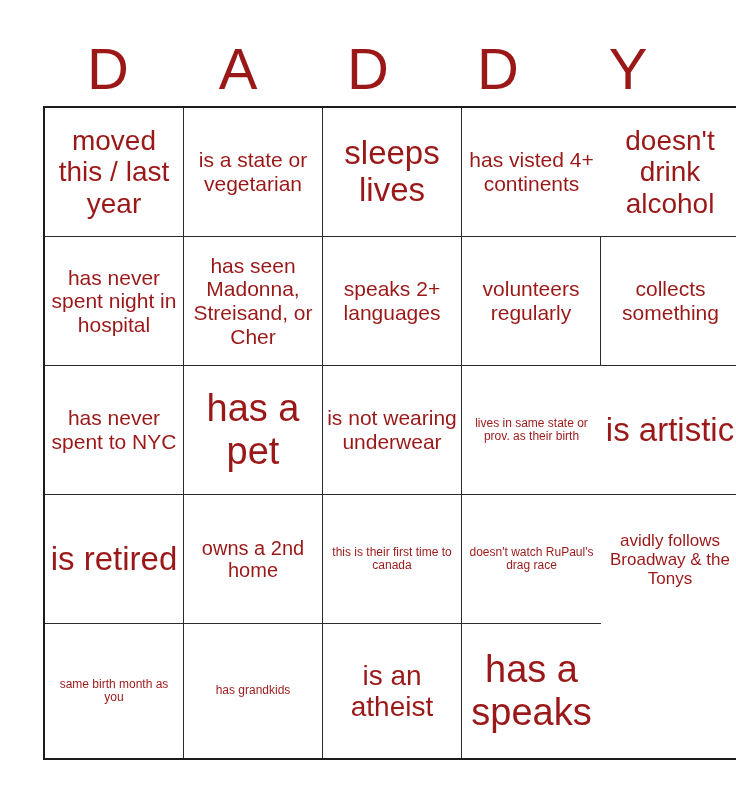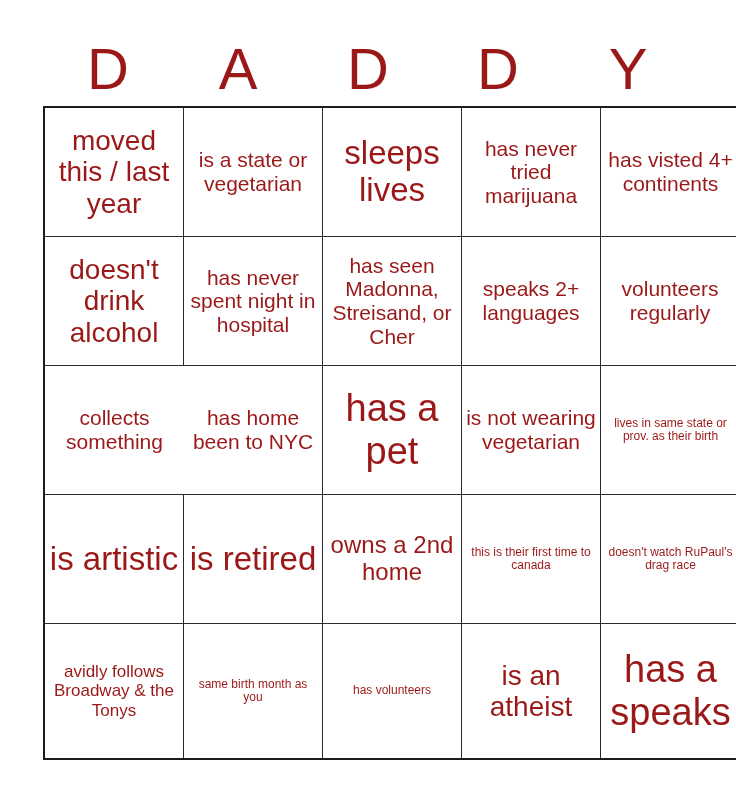"has never tried marijuana" div.cell { html: <div> <span>has never tried marijuana</span> </div> -> none }
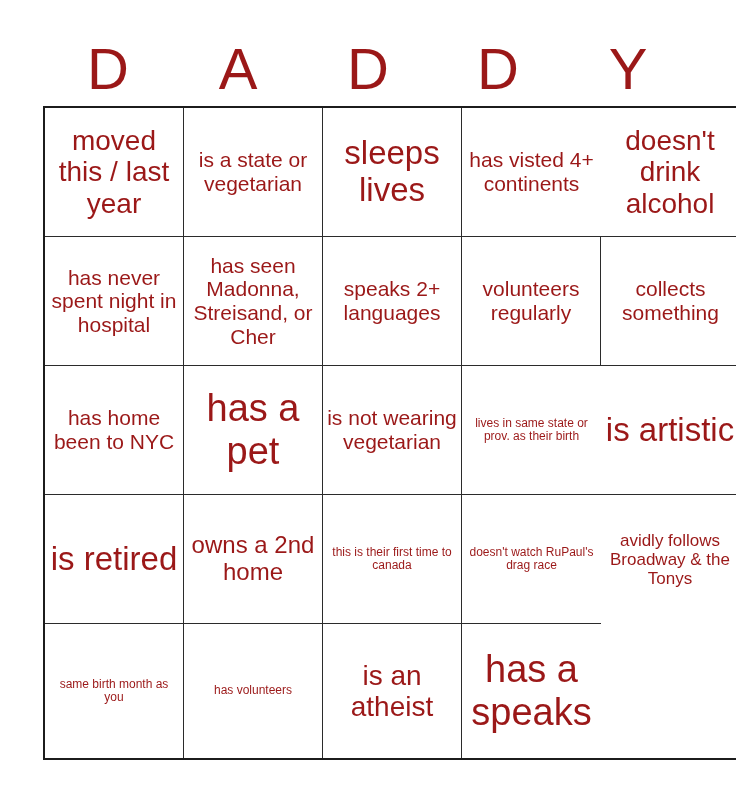"has home been to NYC" span.cell-text { text: home been -> never spent }
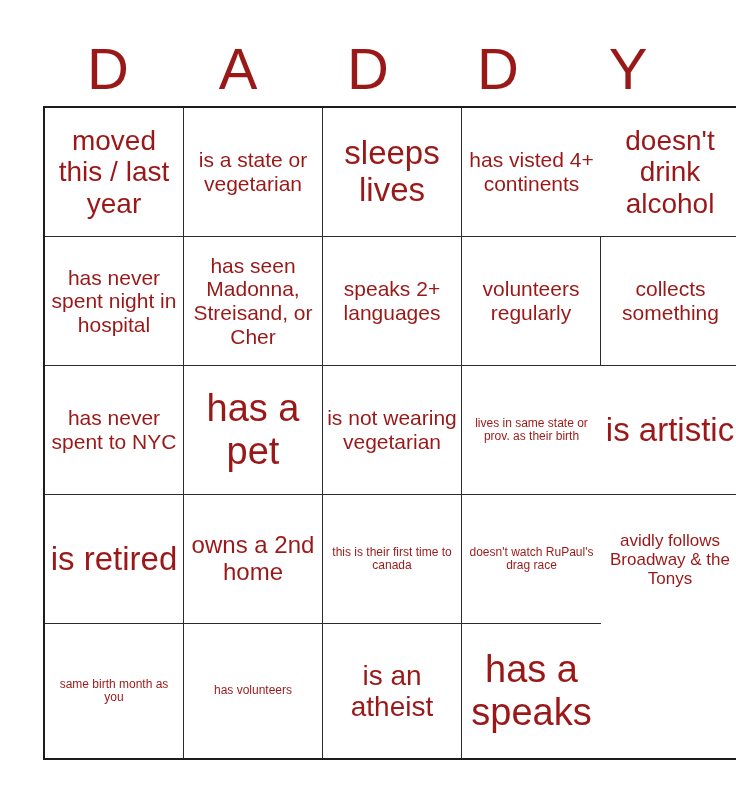"is not wearing vegetarian" span.cell-text { text: vegetarian -> underwear }
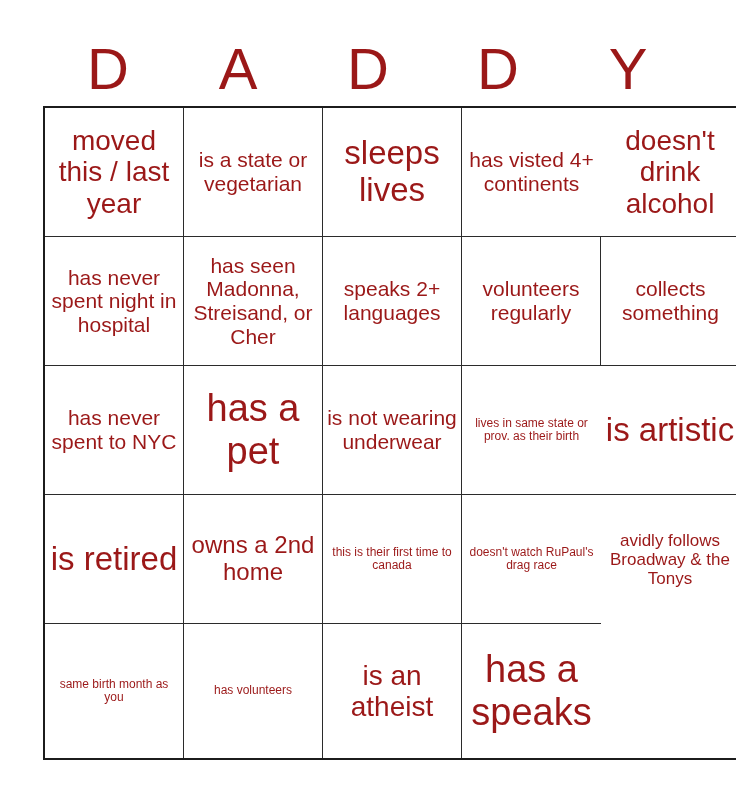"owns a 2nd home" .fs-m .cell-text { font-size: 24px -> 20px }
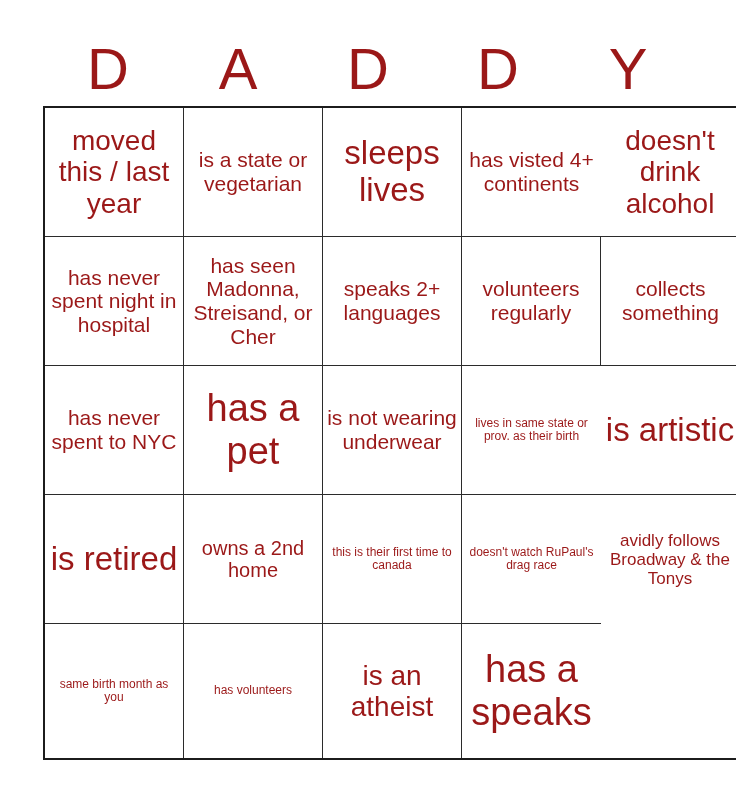"has volunteers" span.cell-text { text: volunteers -> grandkids }
